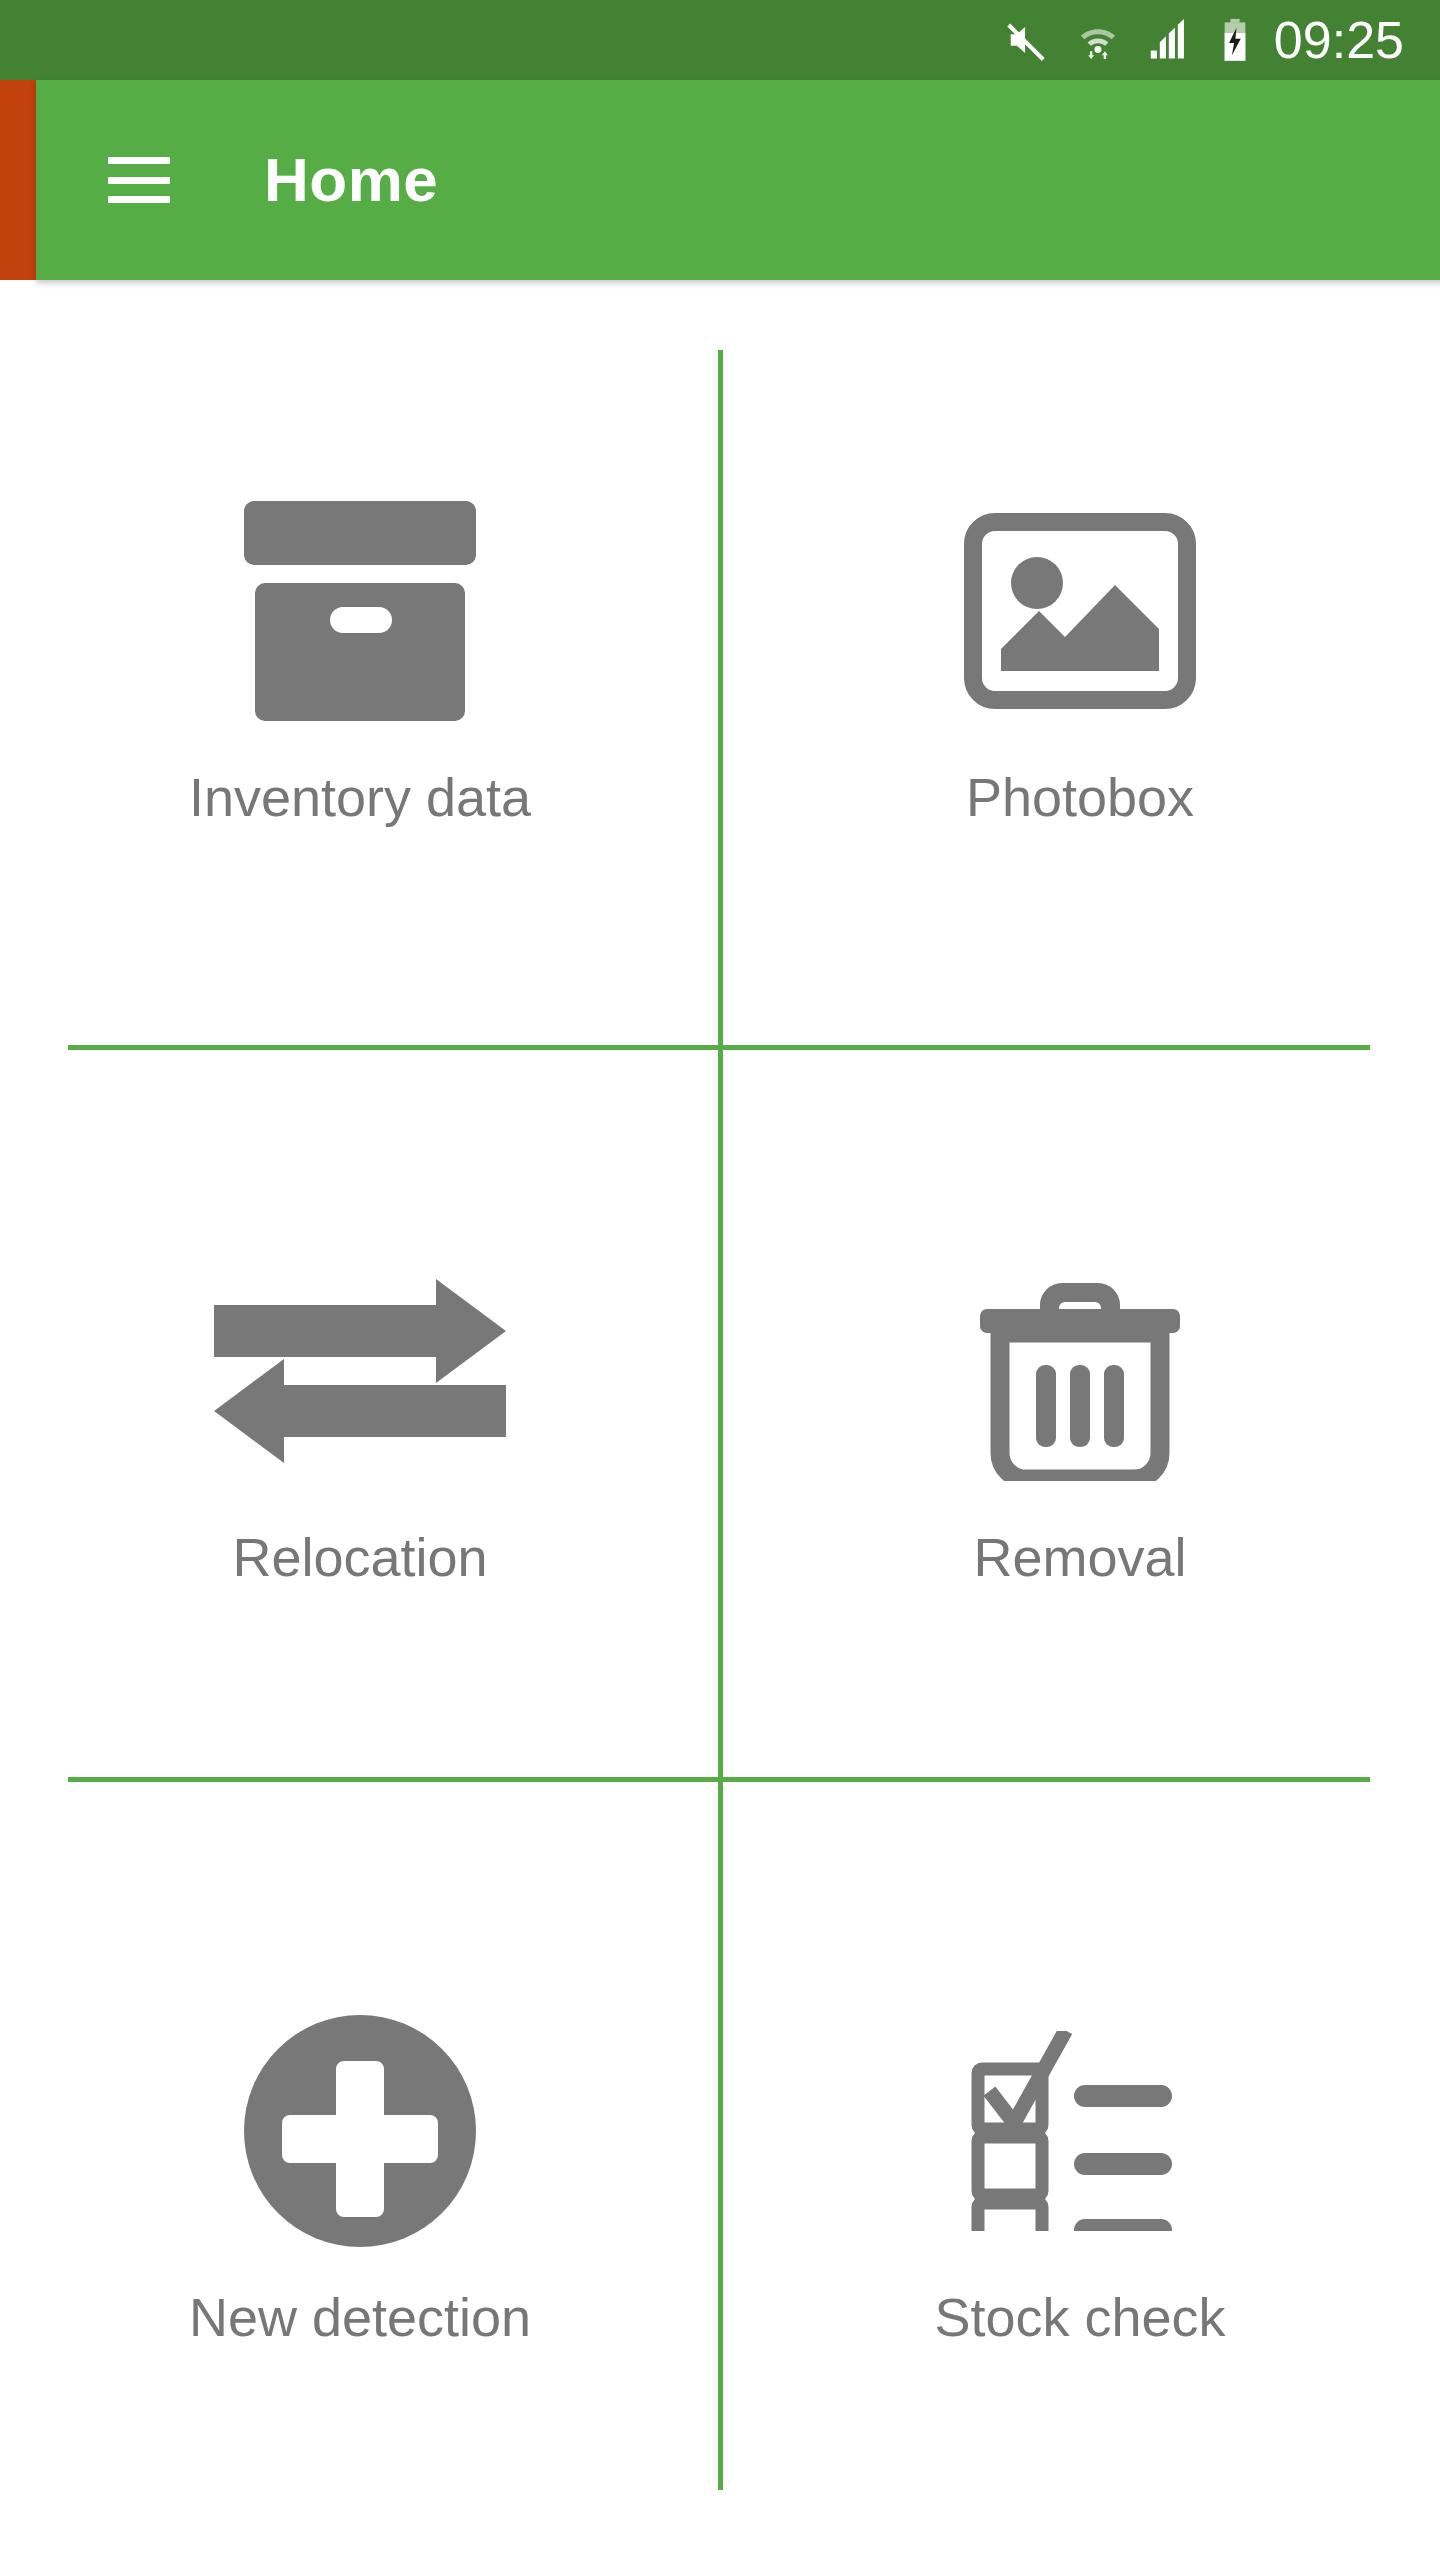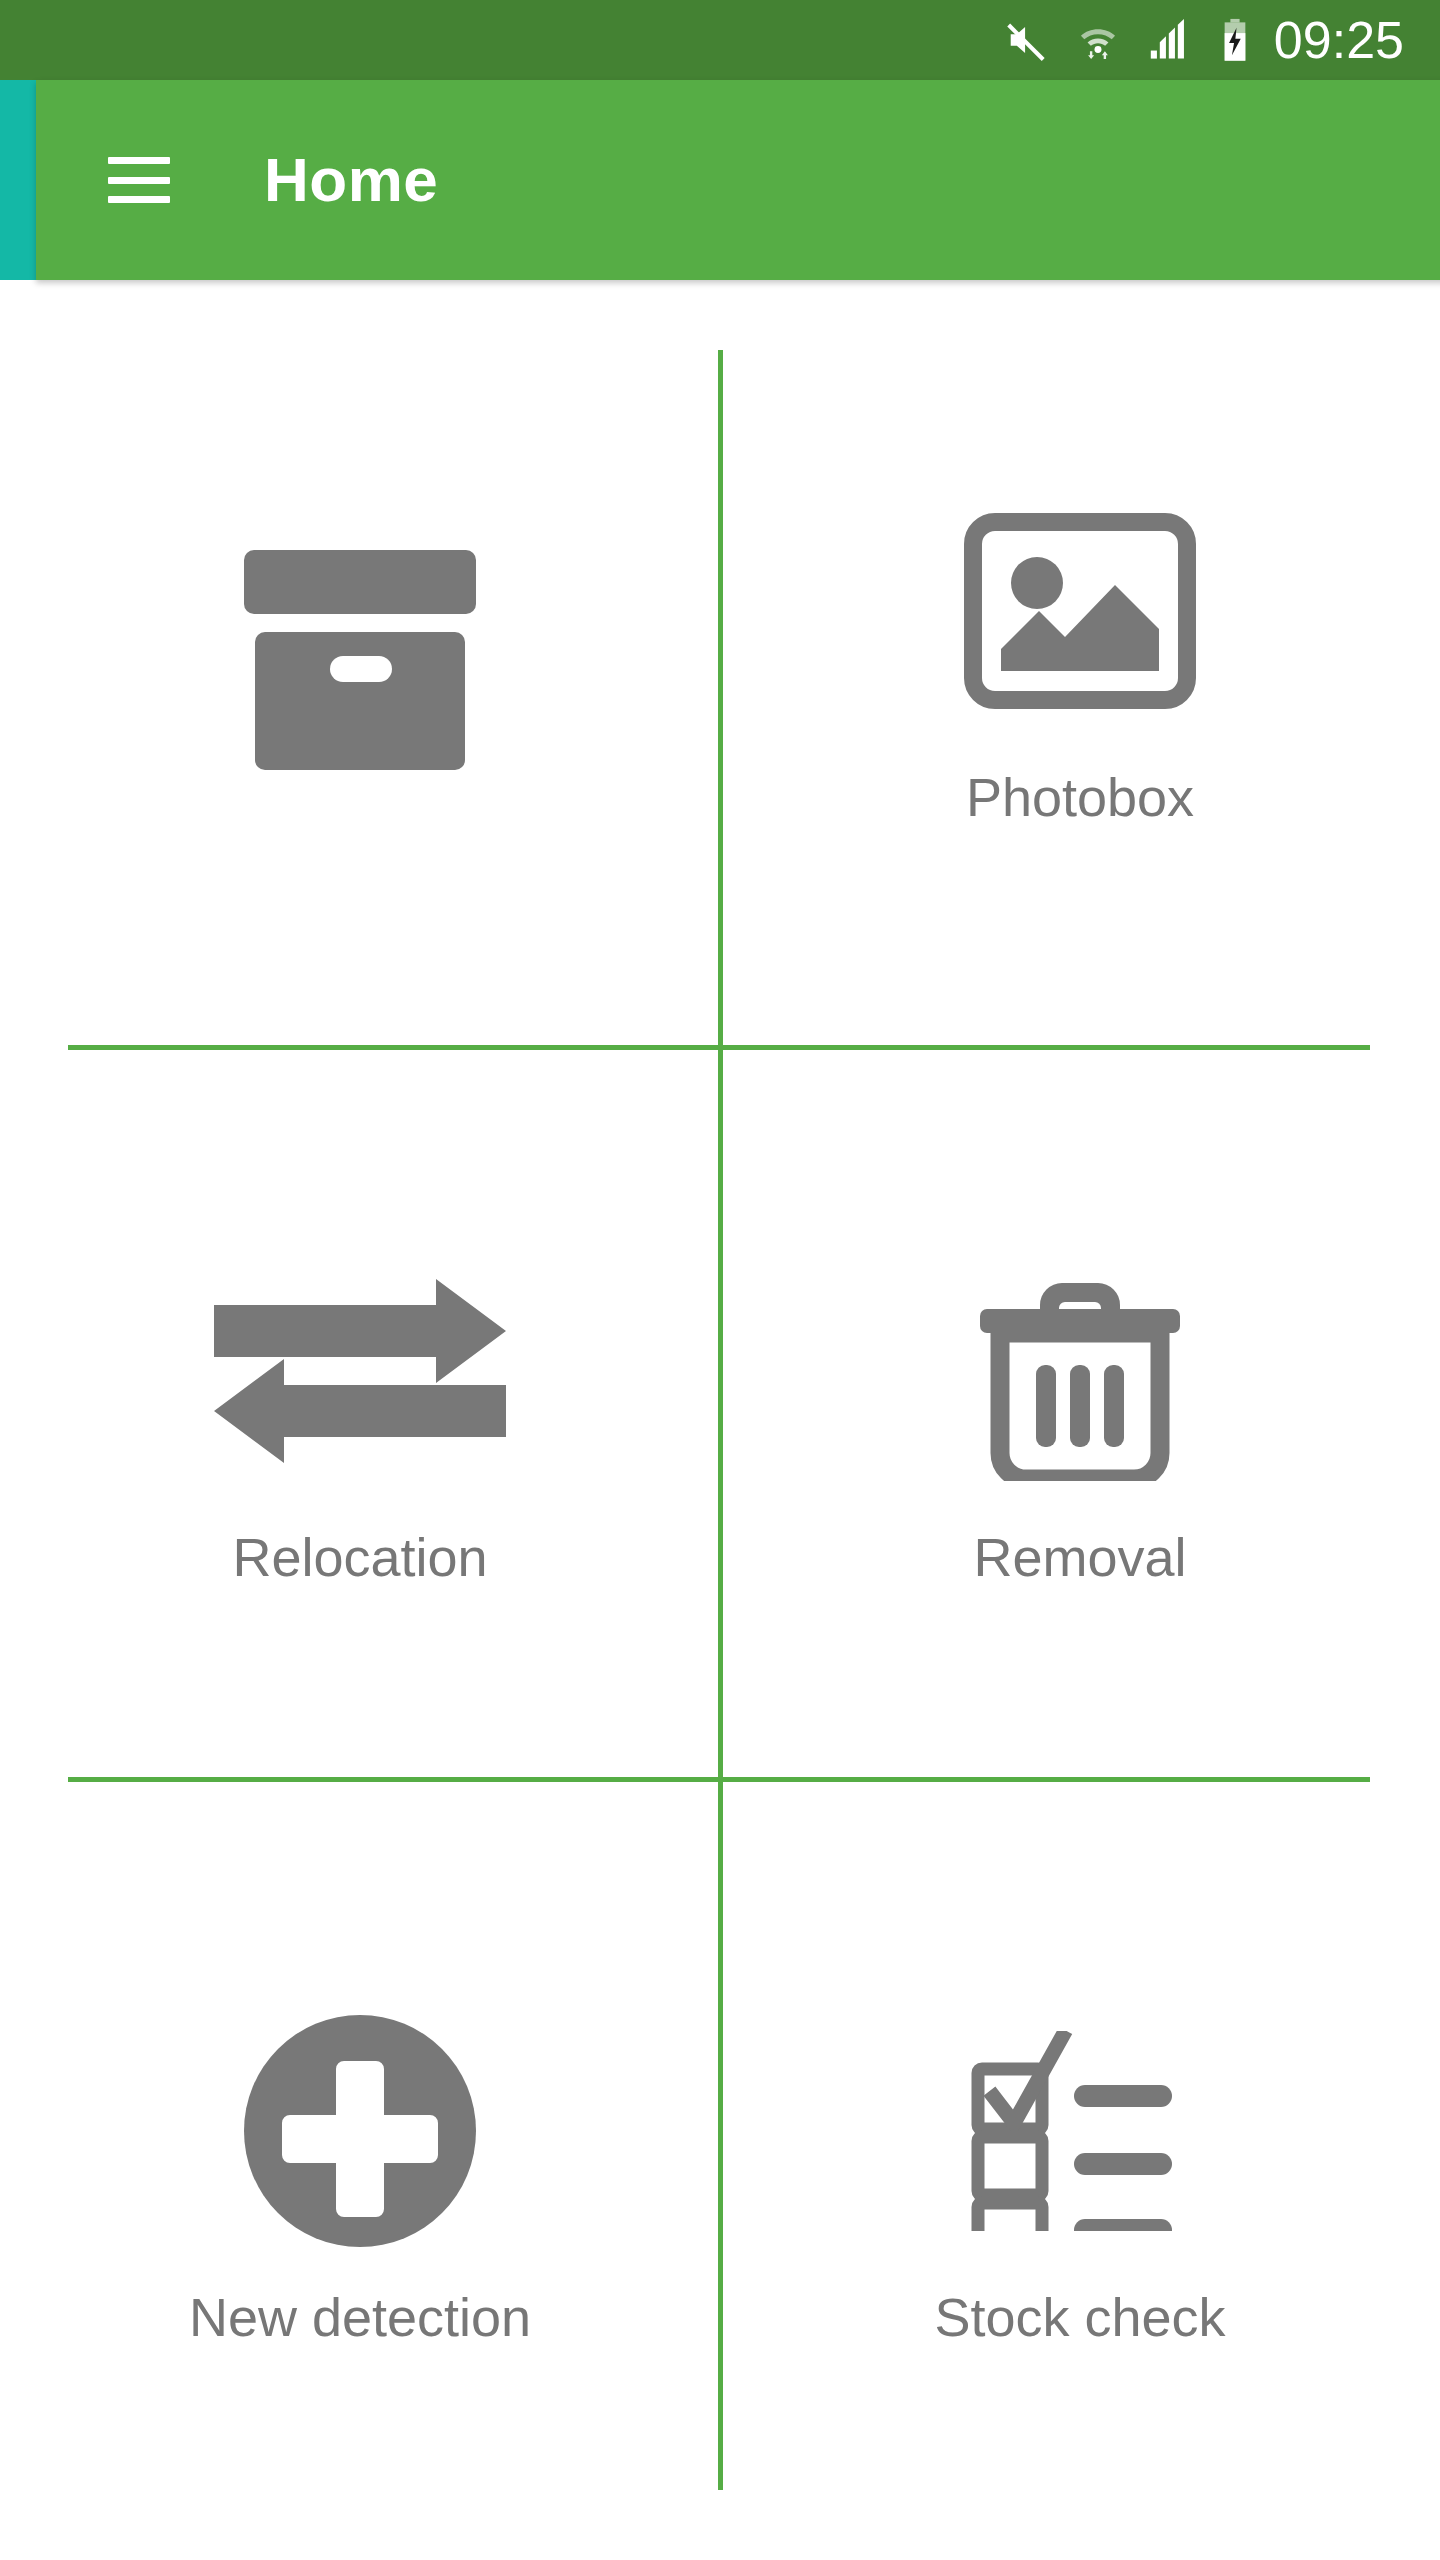"09:25" .screen { background: #14b8a6 -> #c2410c }
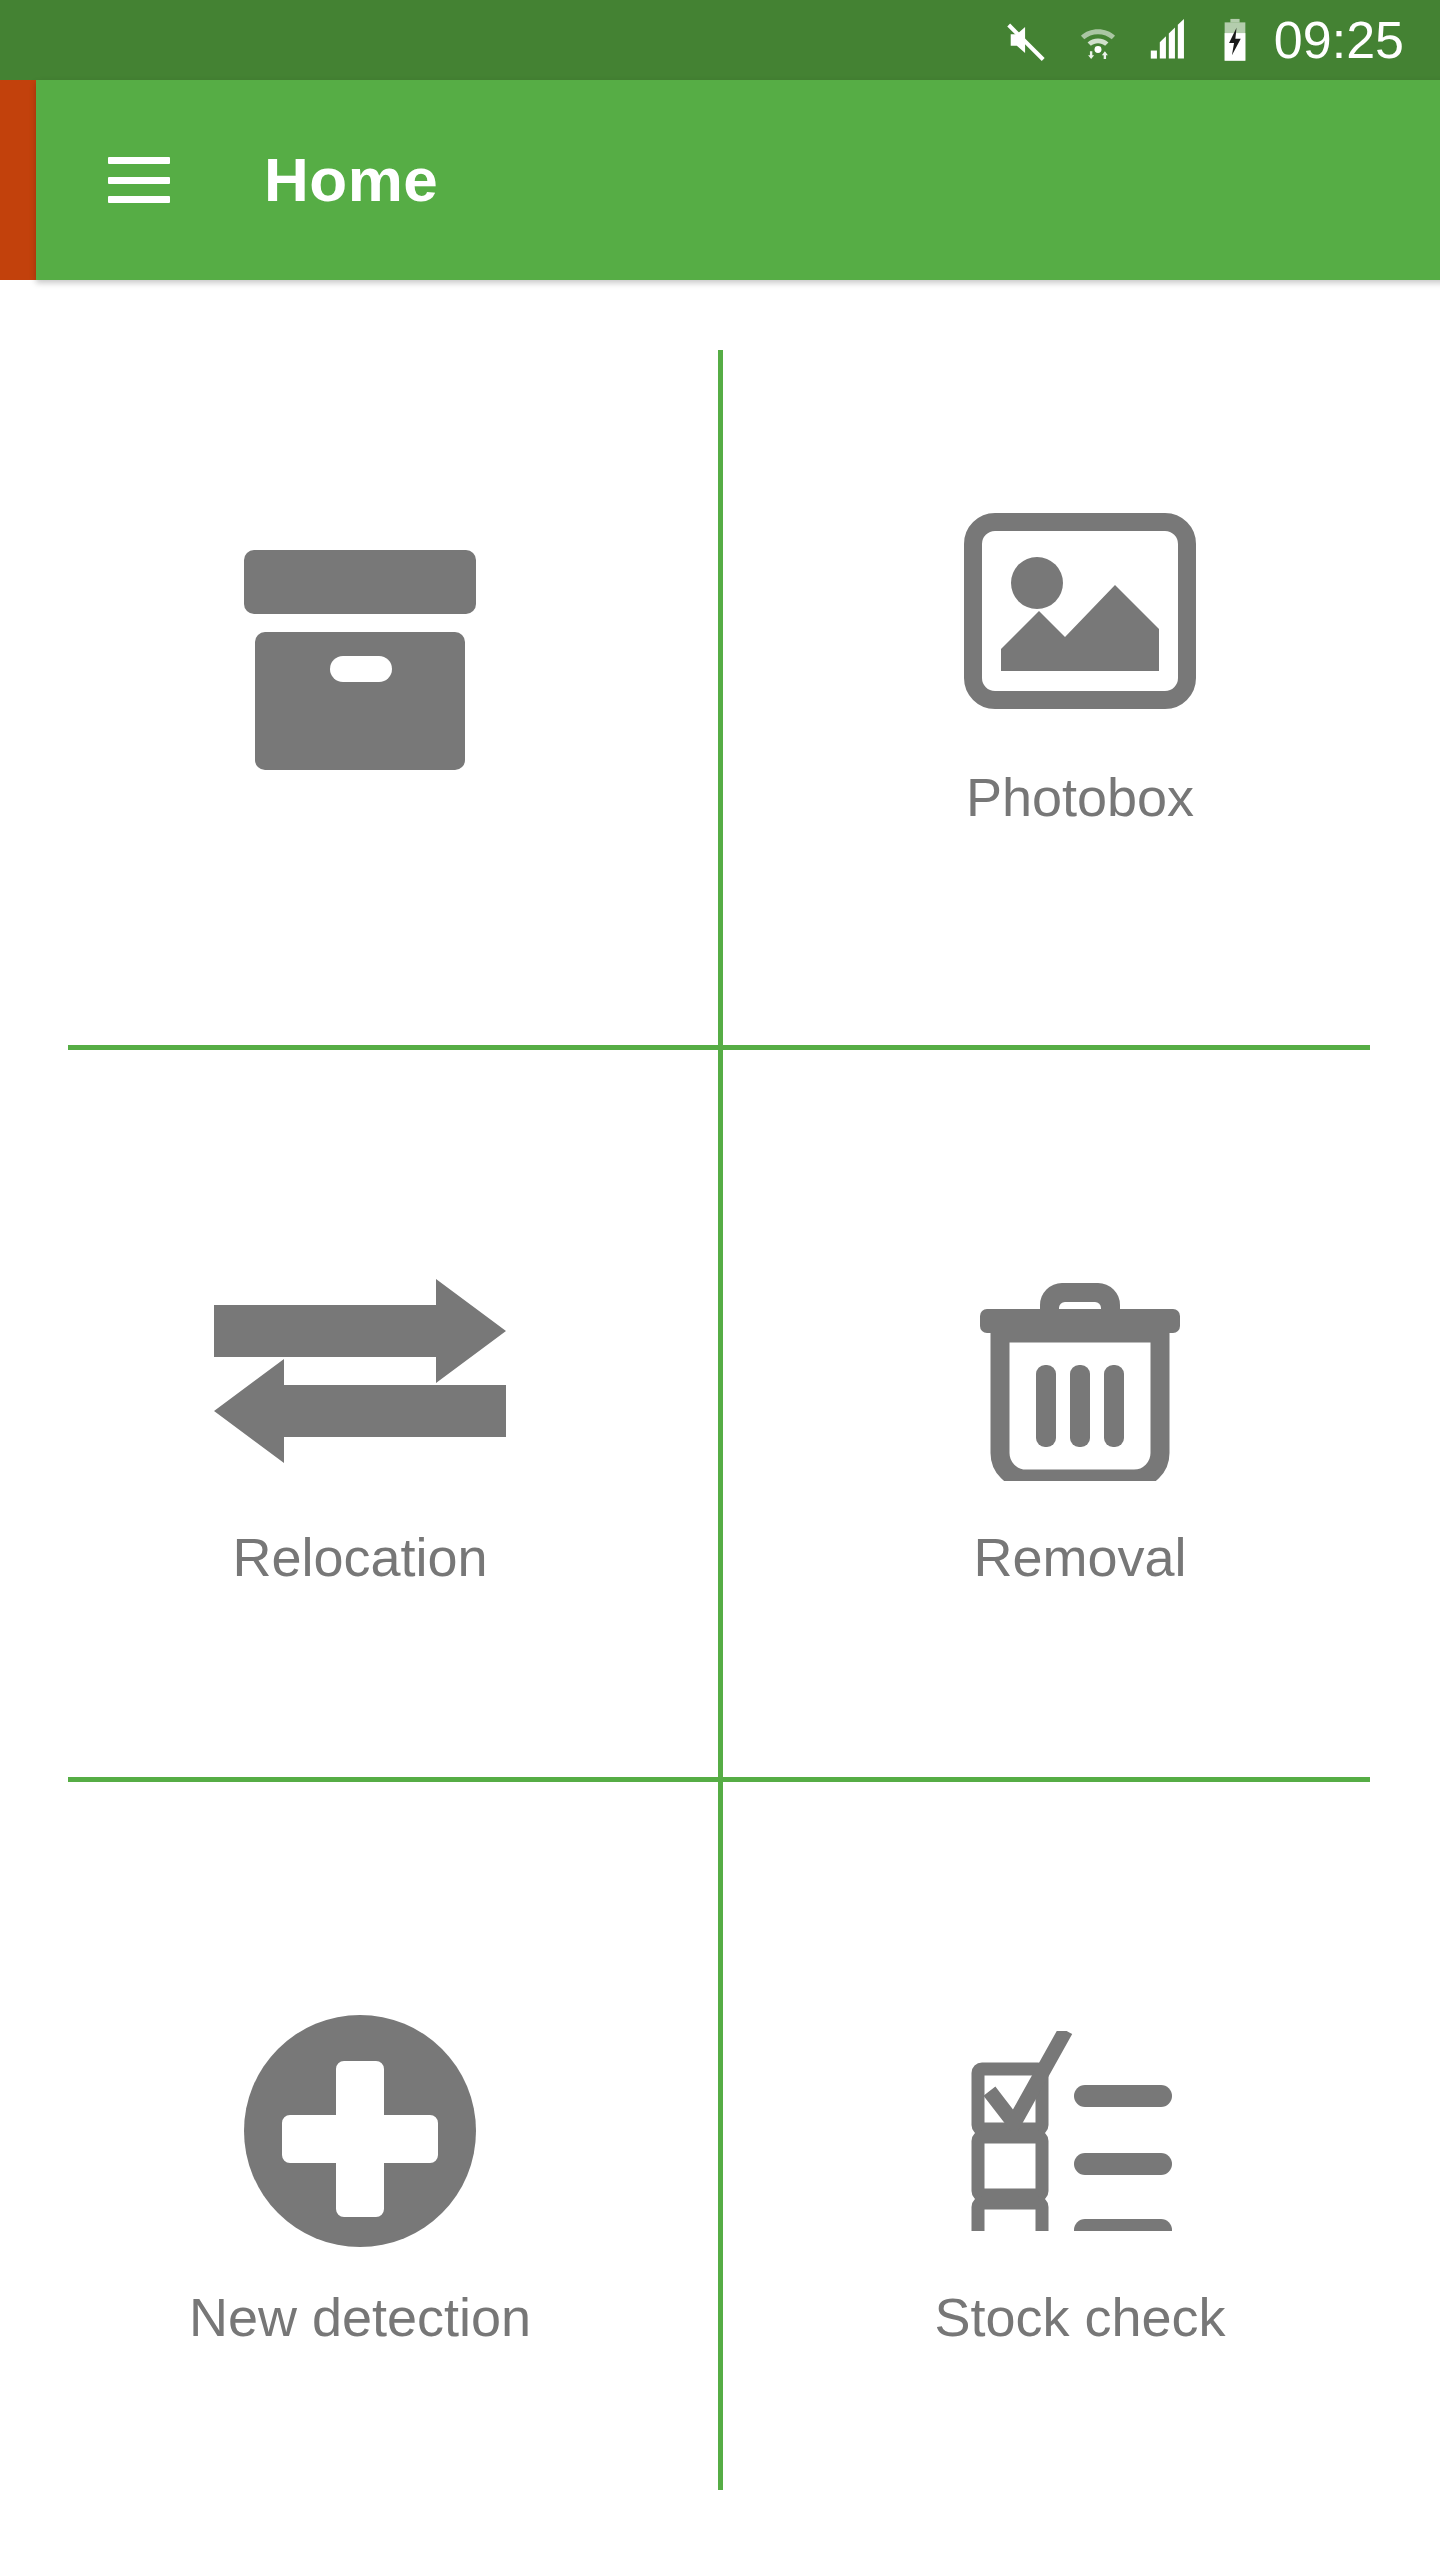"Inventory data" div.cell-label { html: none -> <div>Inventory data</div> }
